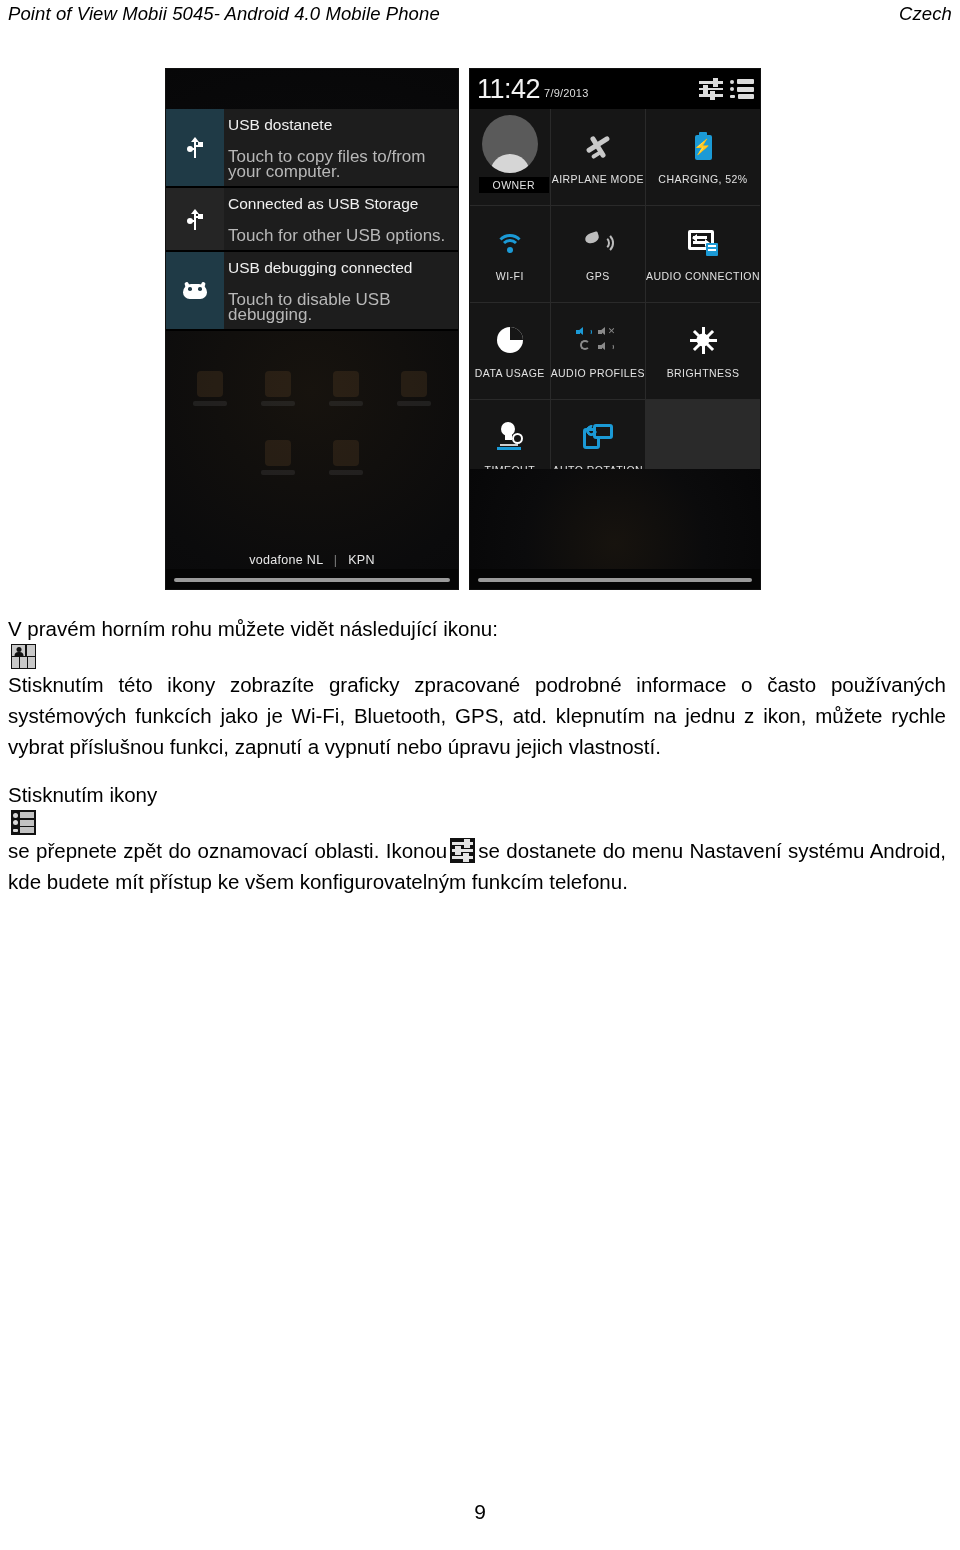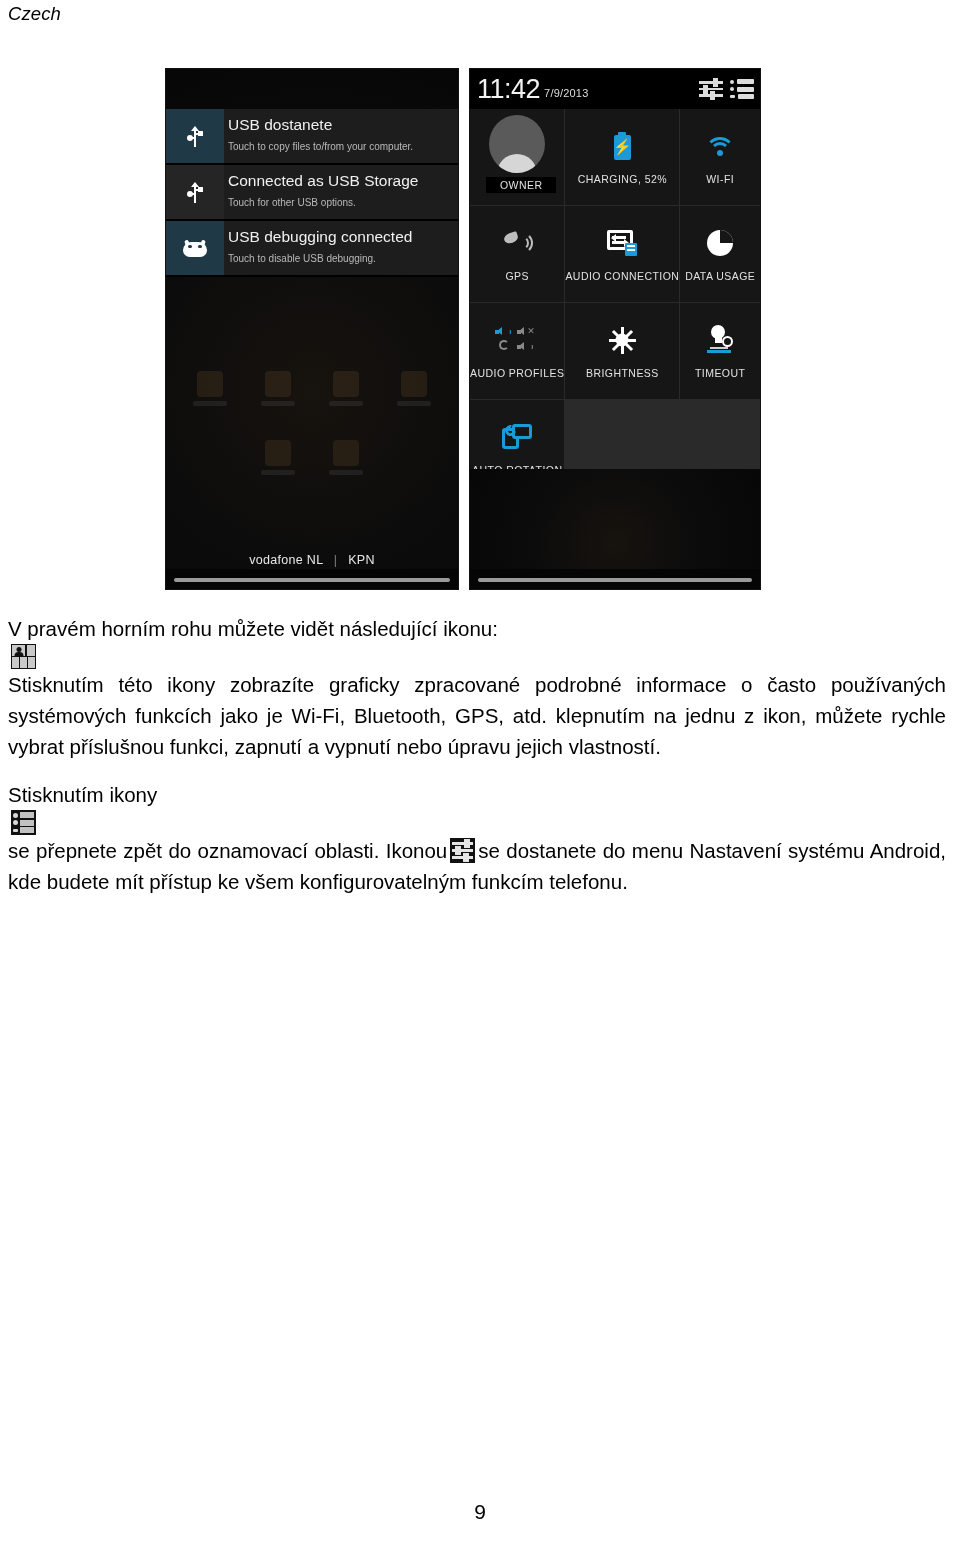"Point of View Mobii 5045-" span.left { html: none -> <span>Point of View Mobii 5045- Android 4.0 Mobile Phone</span> }
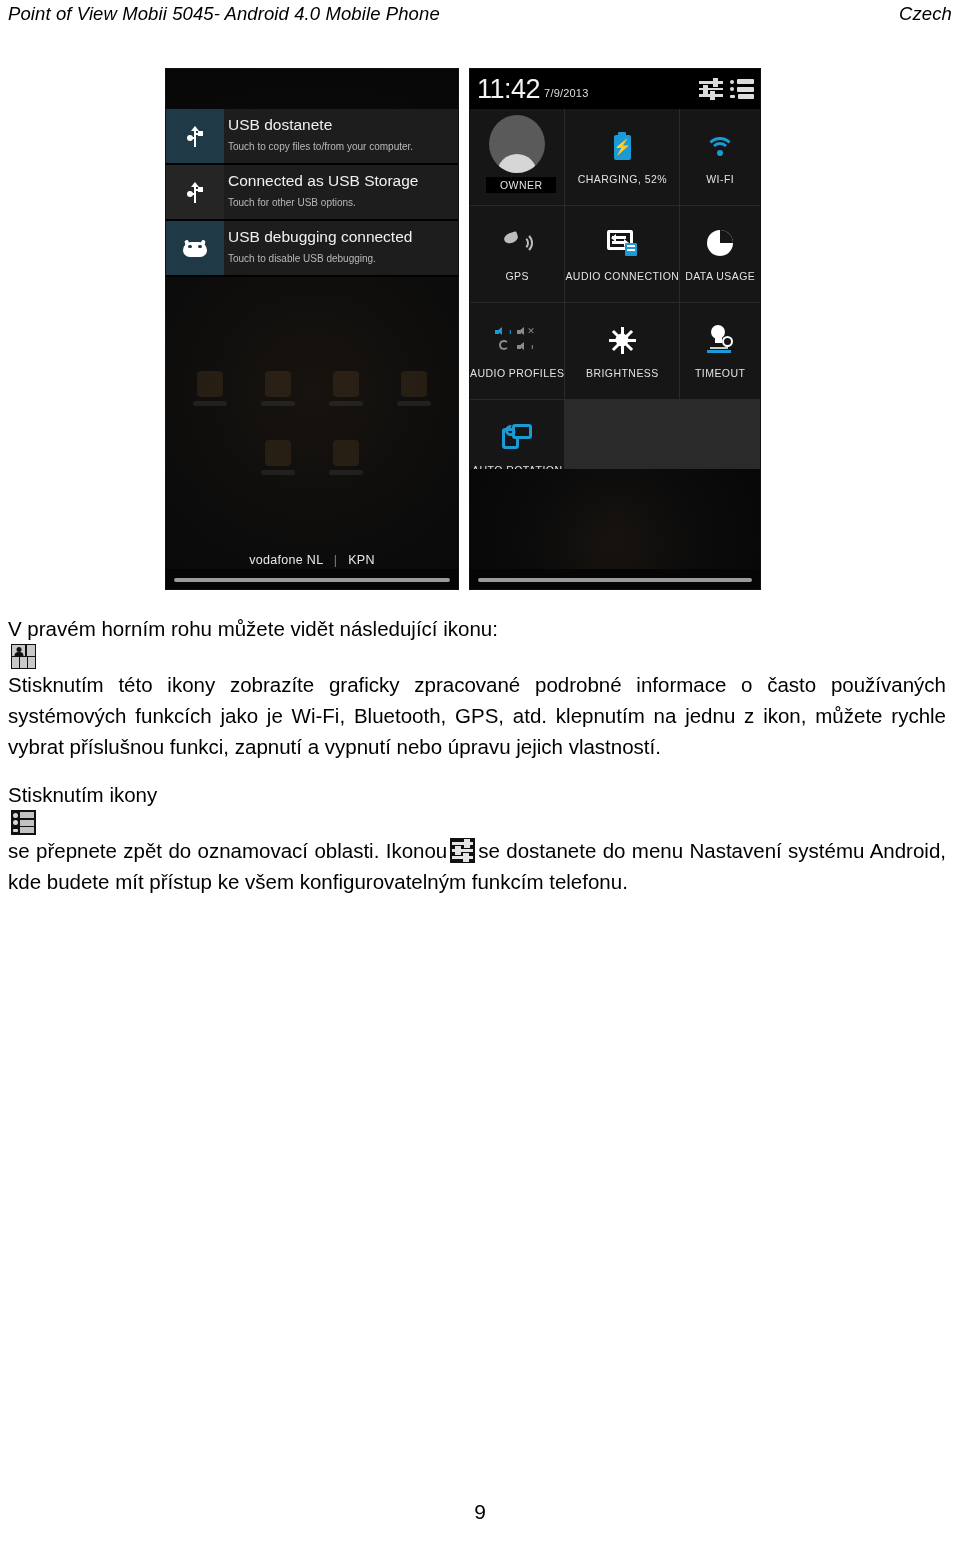"Touch to copy files to/from" .notif .sub { font-size: 10px -> 17px; margin-top: 5px -> 15px }
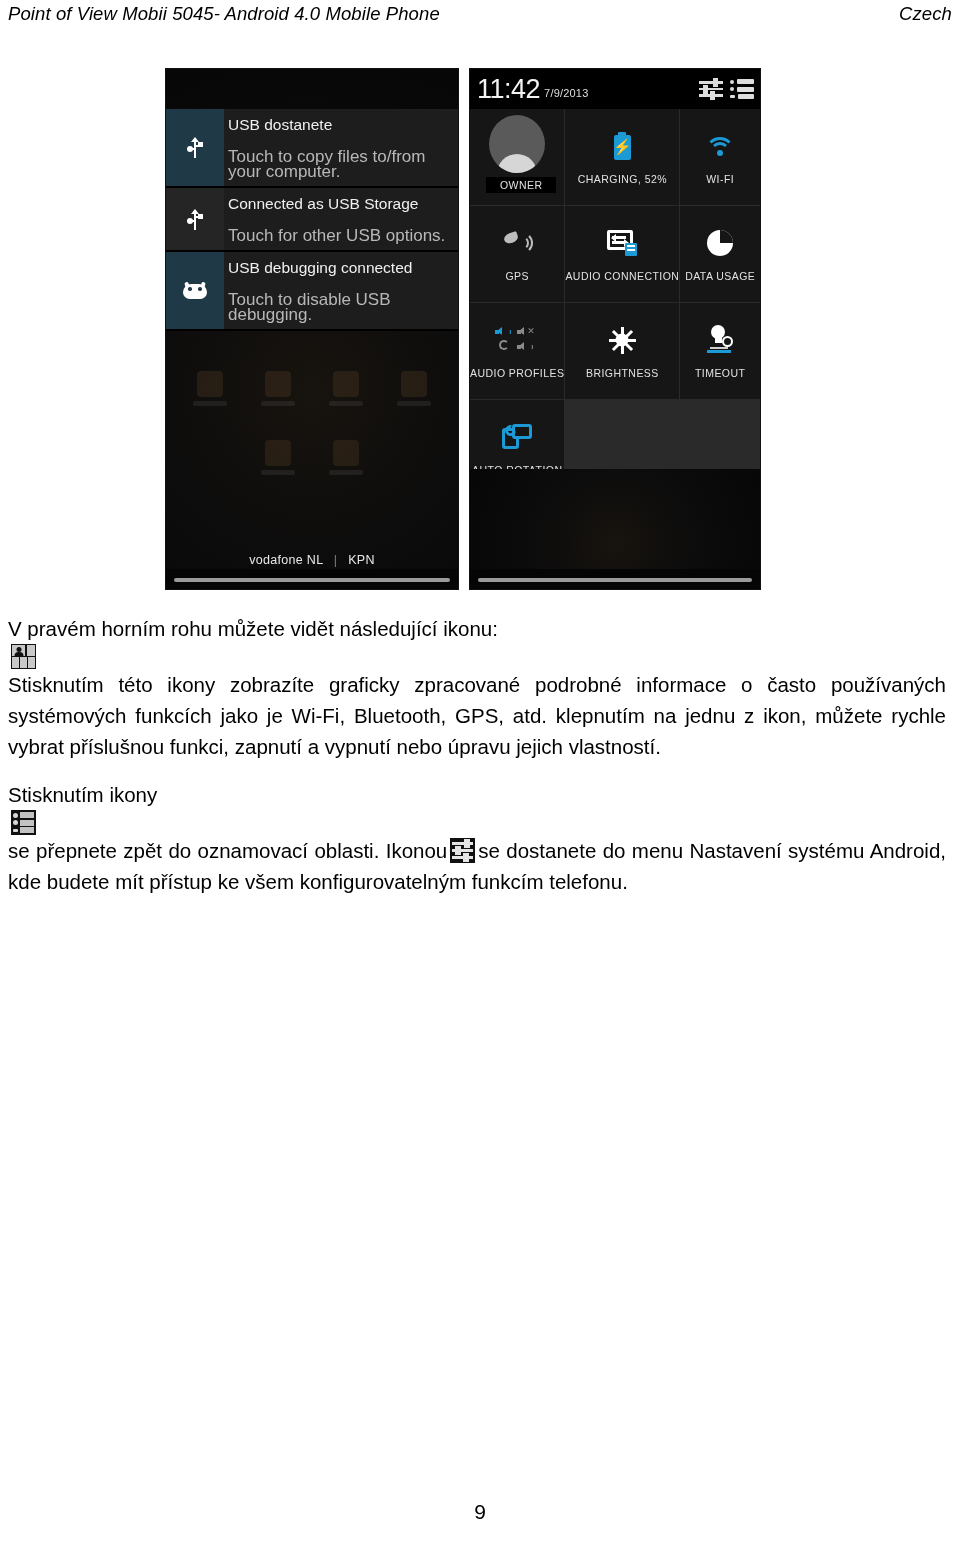"AIRPLANE MODE" div.tile { html: none -> <div> <span> <span> <span></span> <span></span> <span></span> </span> </span> <span>AIRPLANE MODE</span> </div> }
